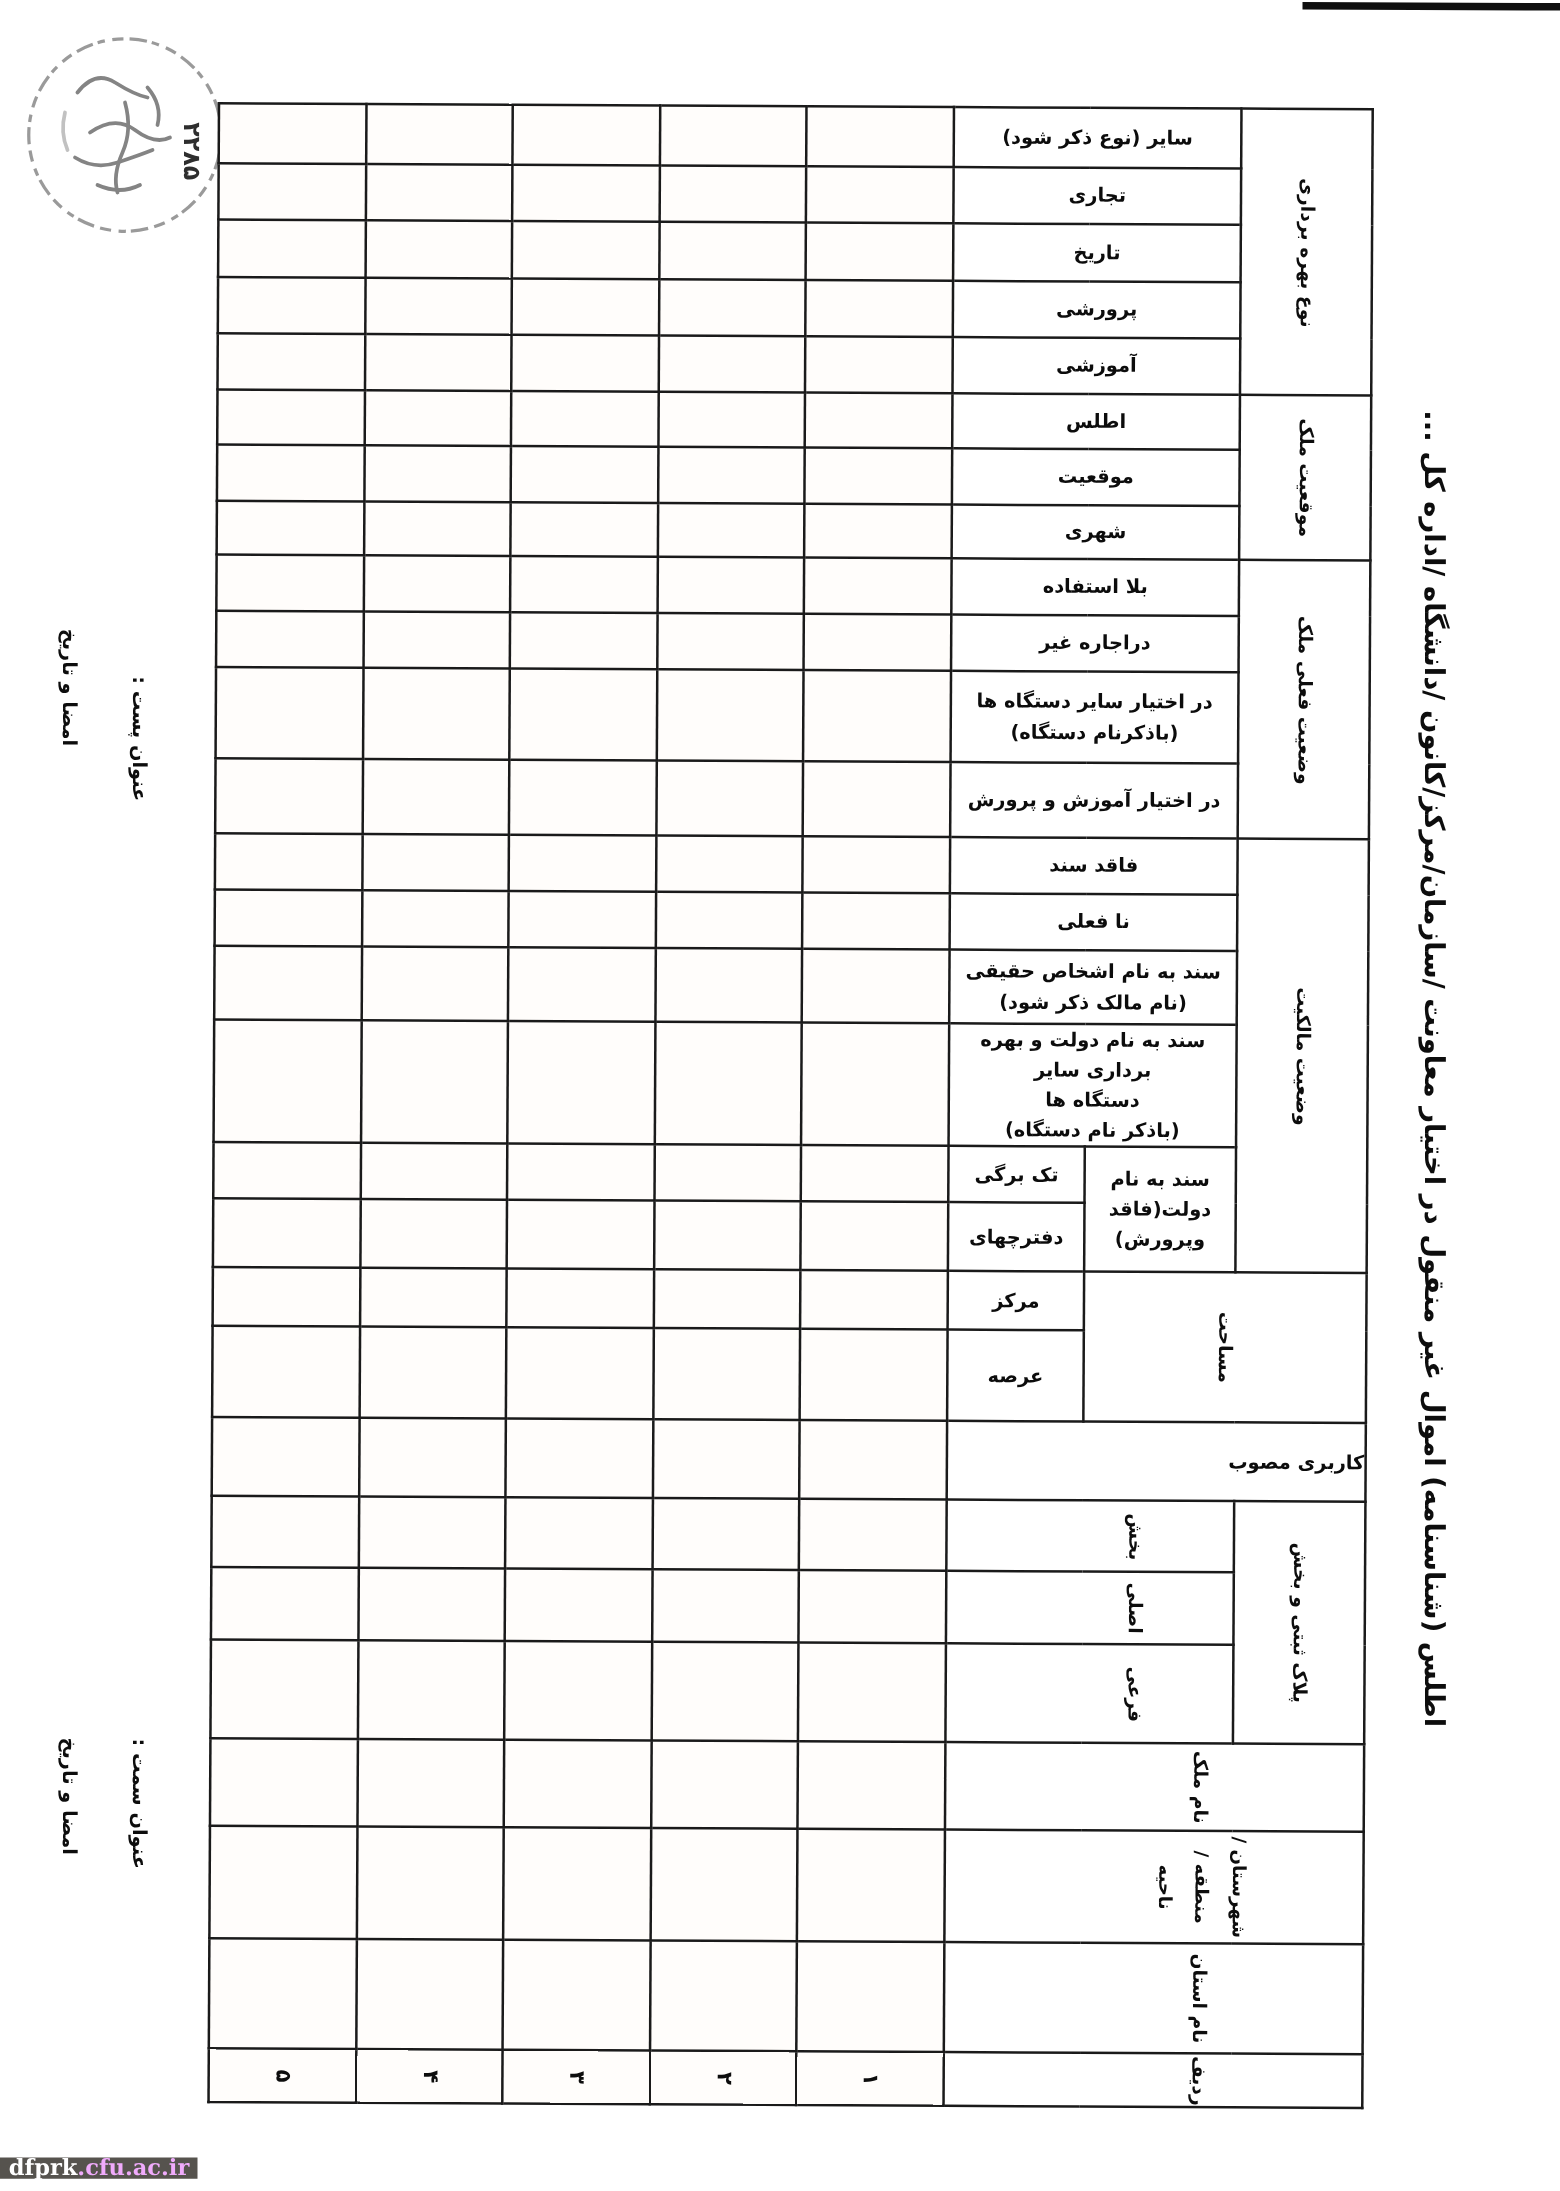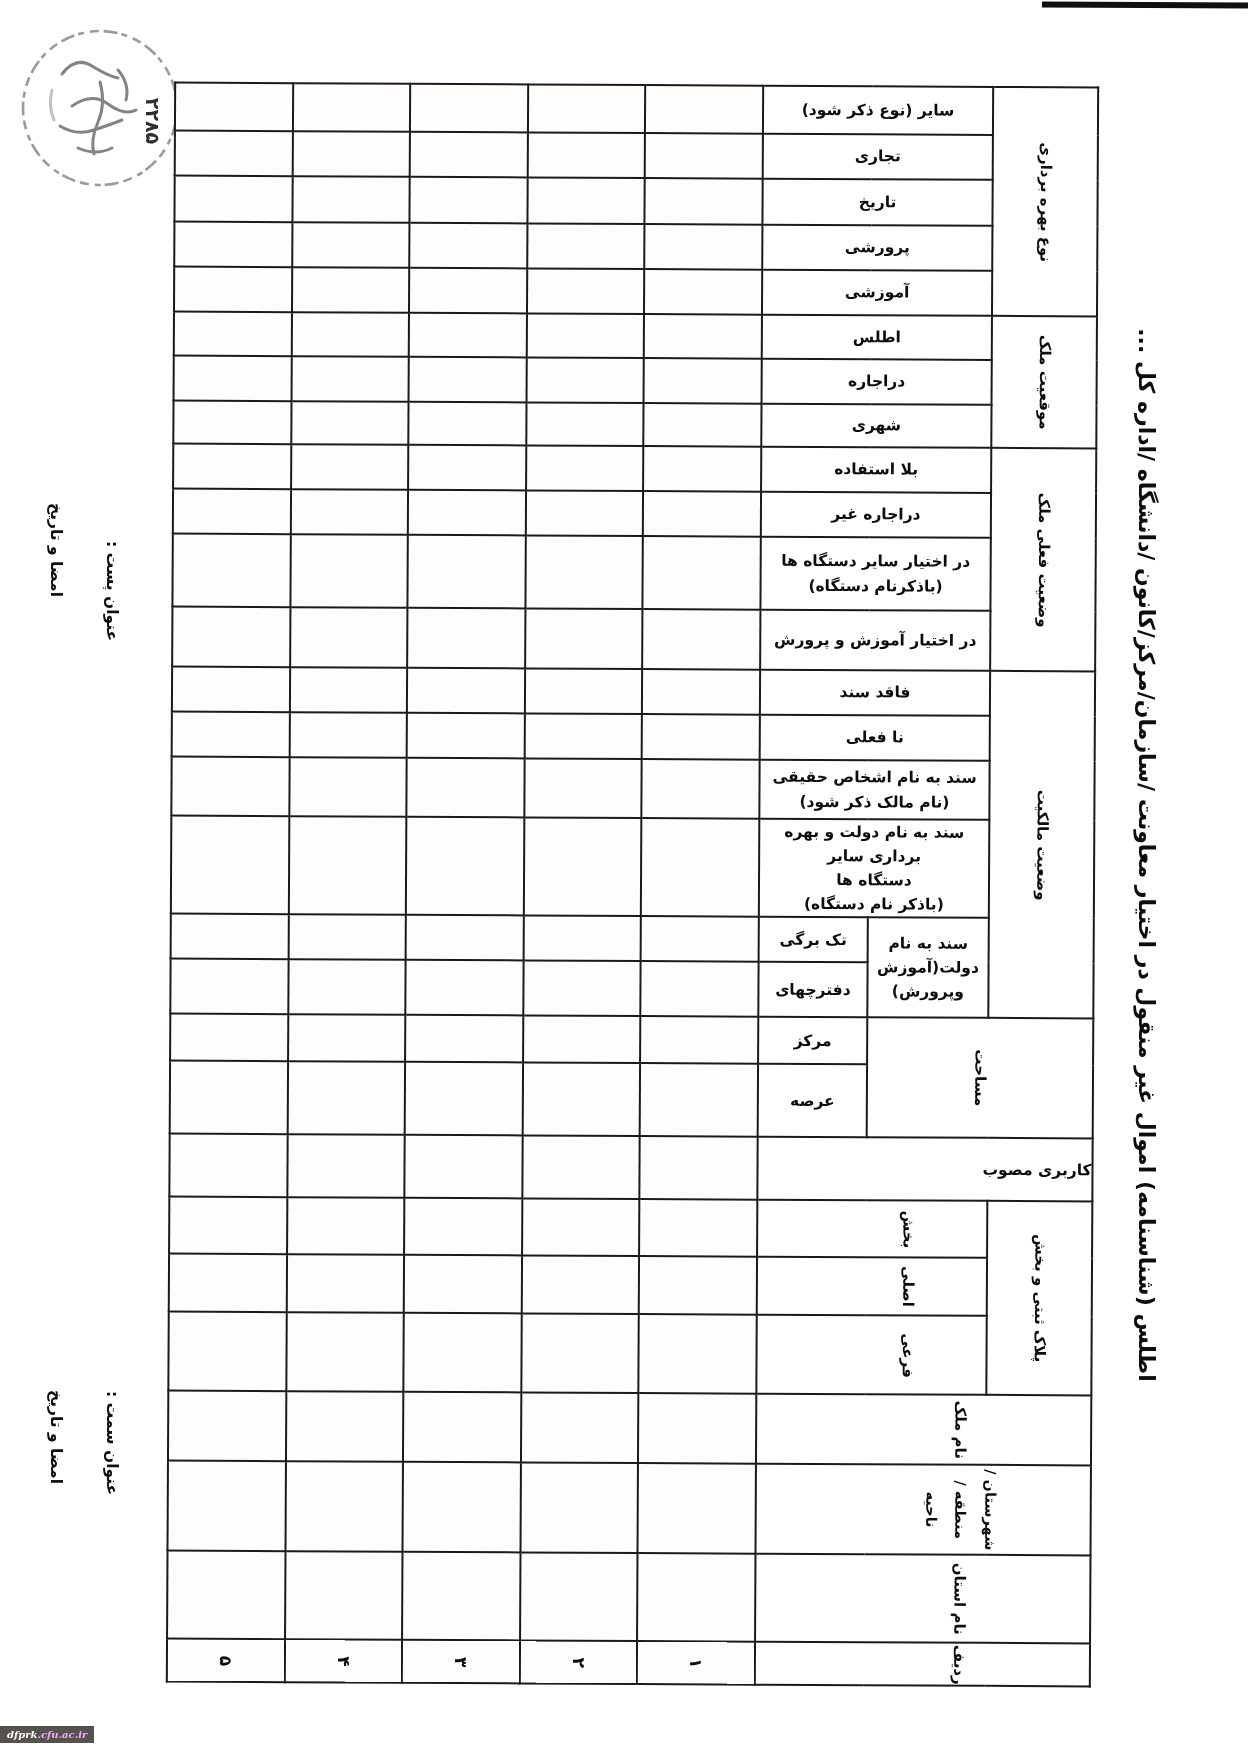"دراجاره" span { text: دراجاره -> موقعیت }
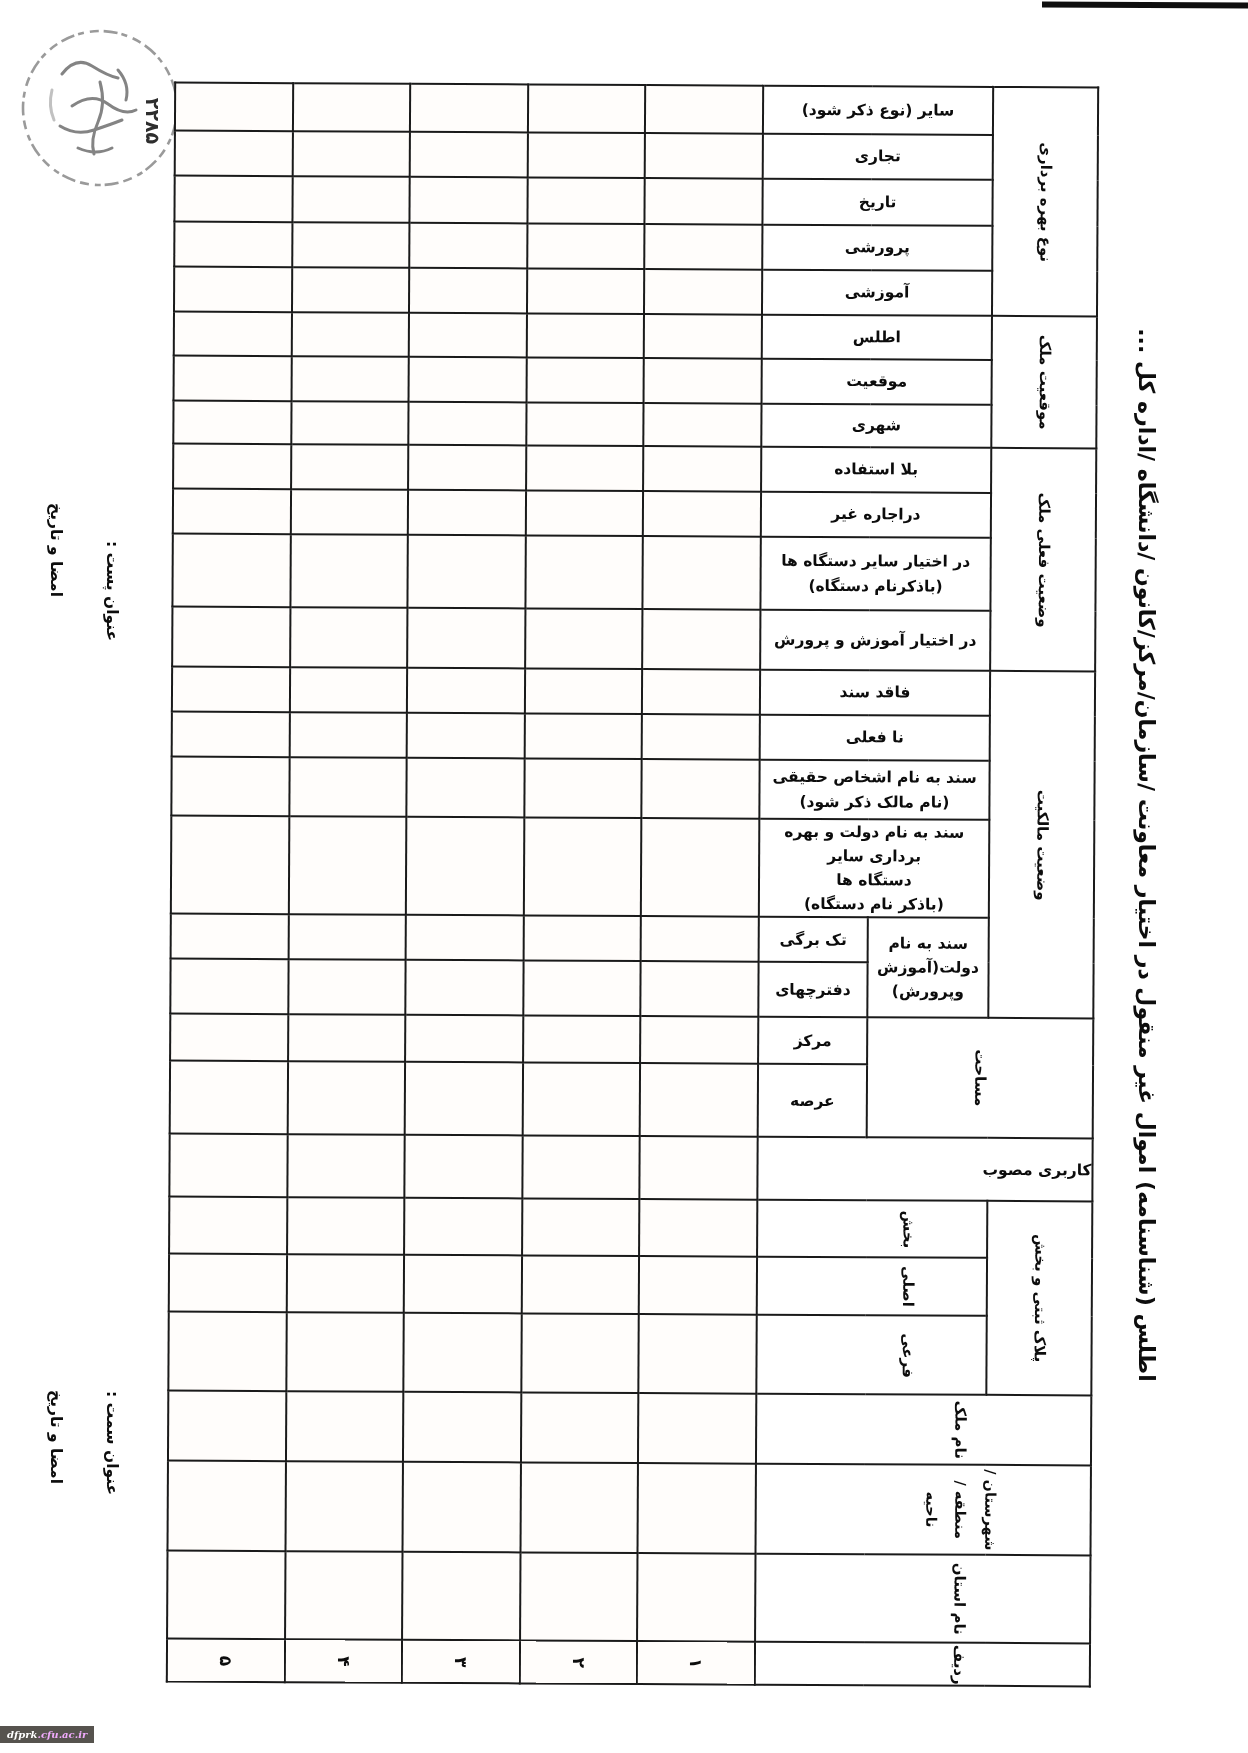"سند به نام" span { text: آموزش -> فاقد }
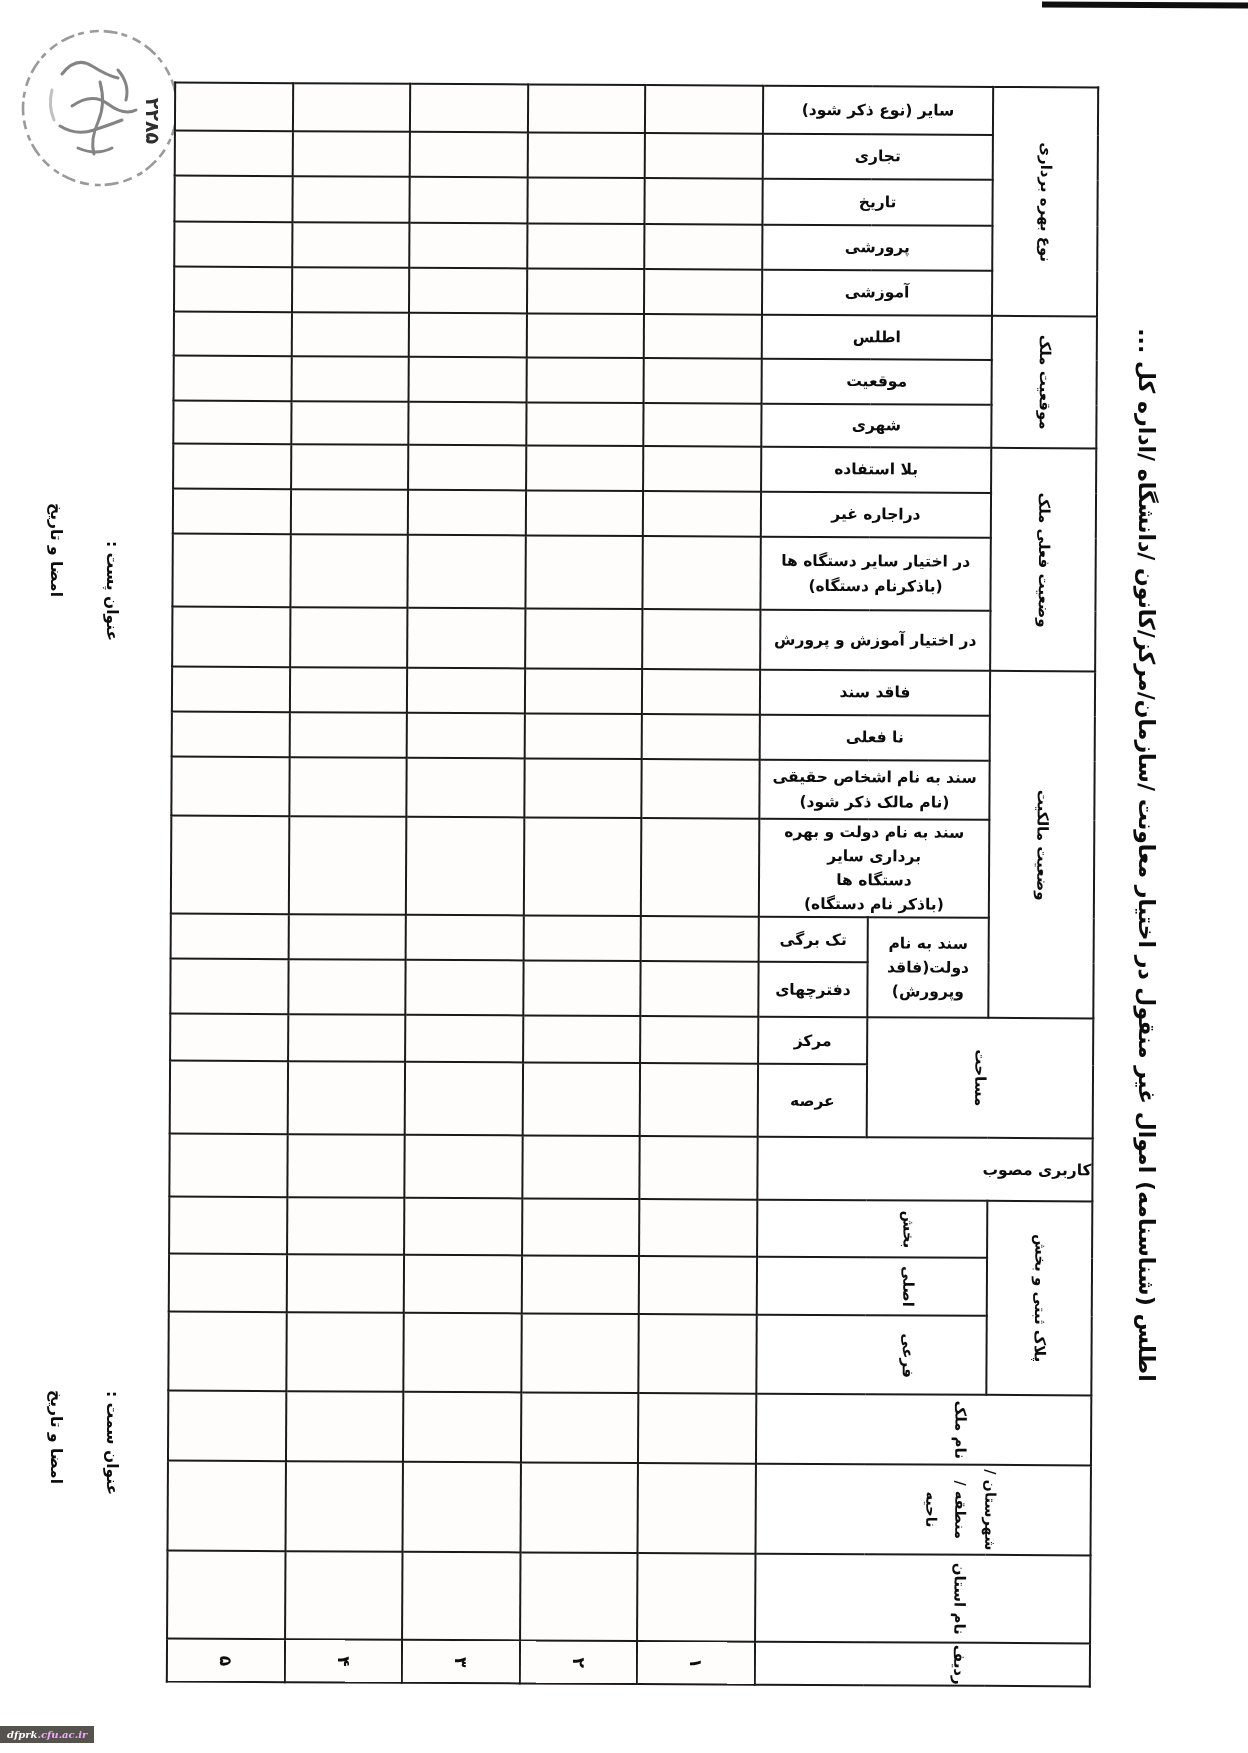"dfprk" .watermark { font-size: 10px -> 18px; font-style: italic -> none }
